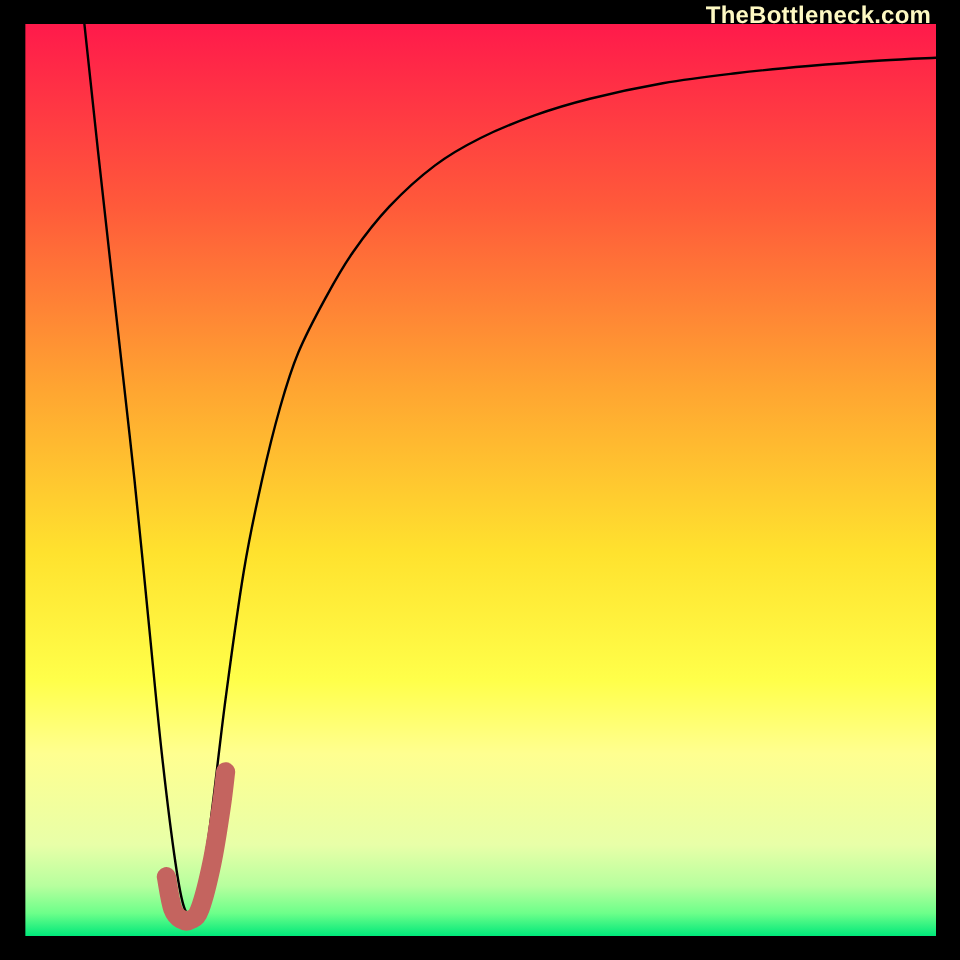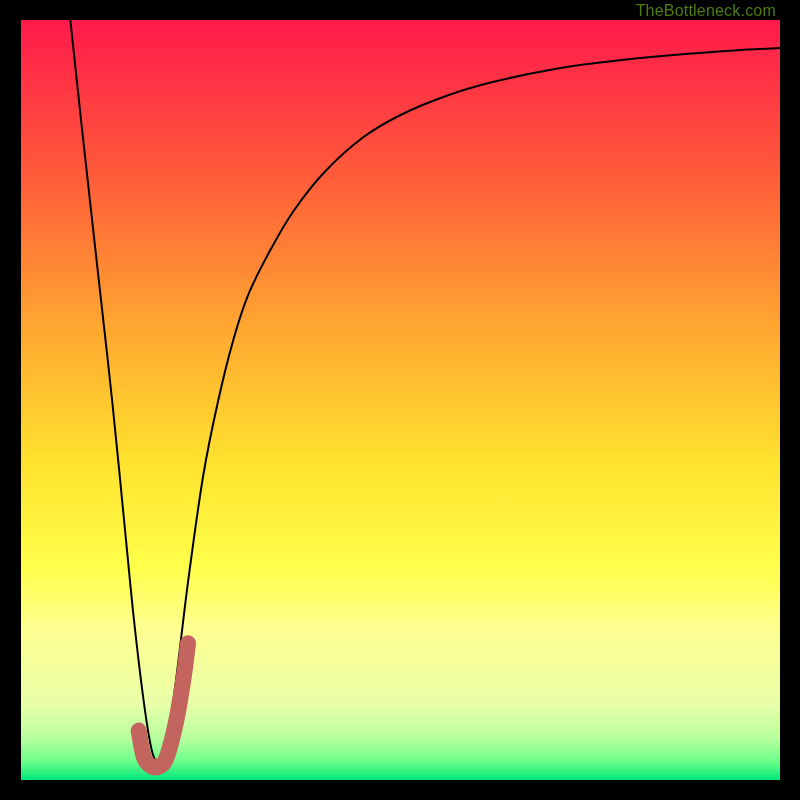"TheBottleneck.com" .watermark { color: #4d7c0f -> #fef9c3; font-size: 16px -> 20px; font-weight: 400 -> 700 }
